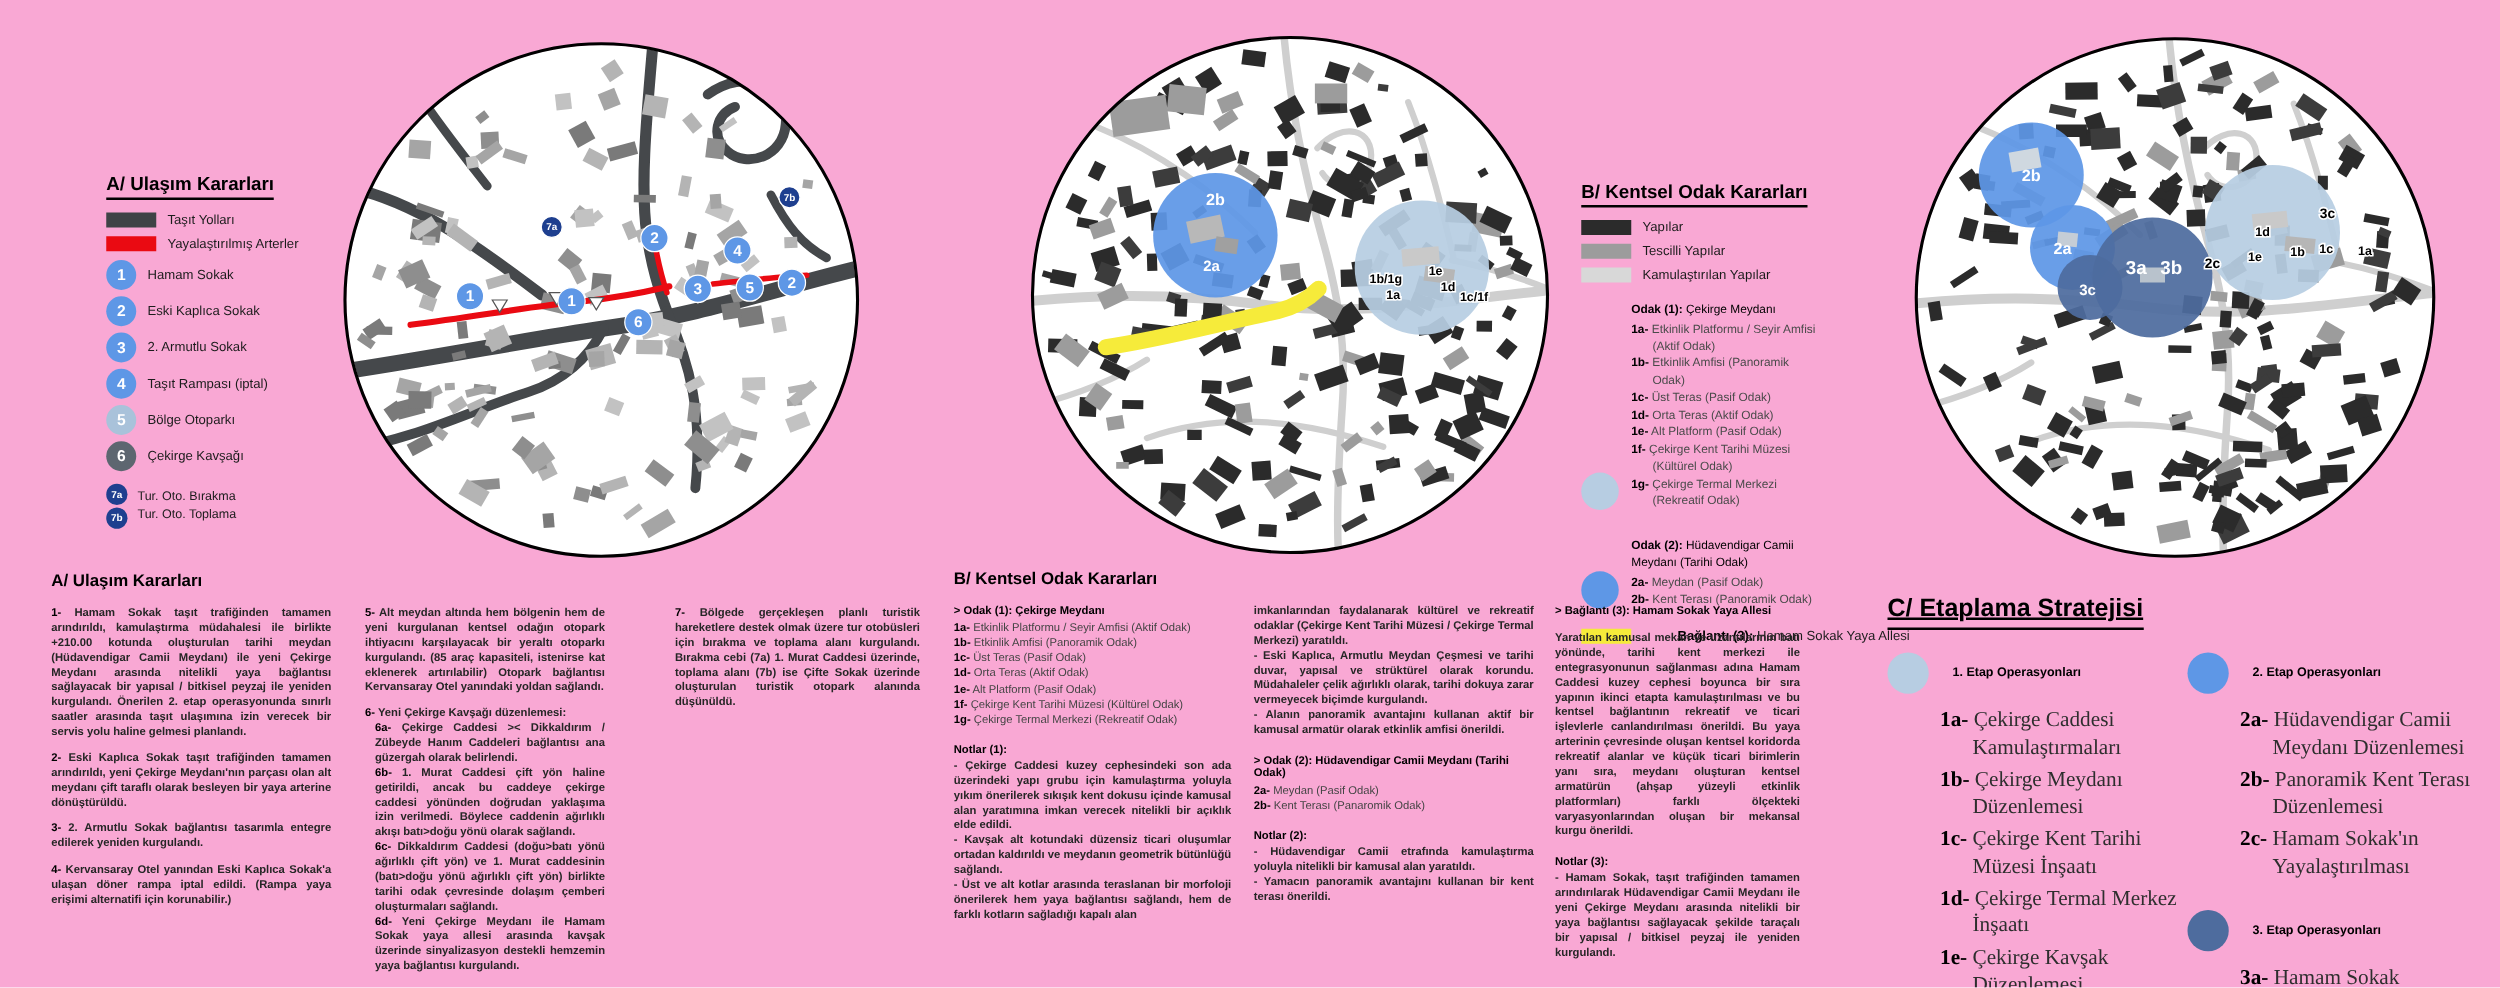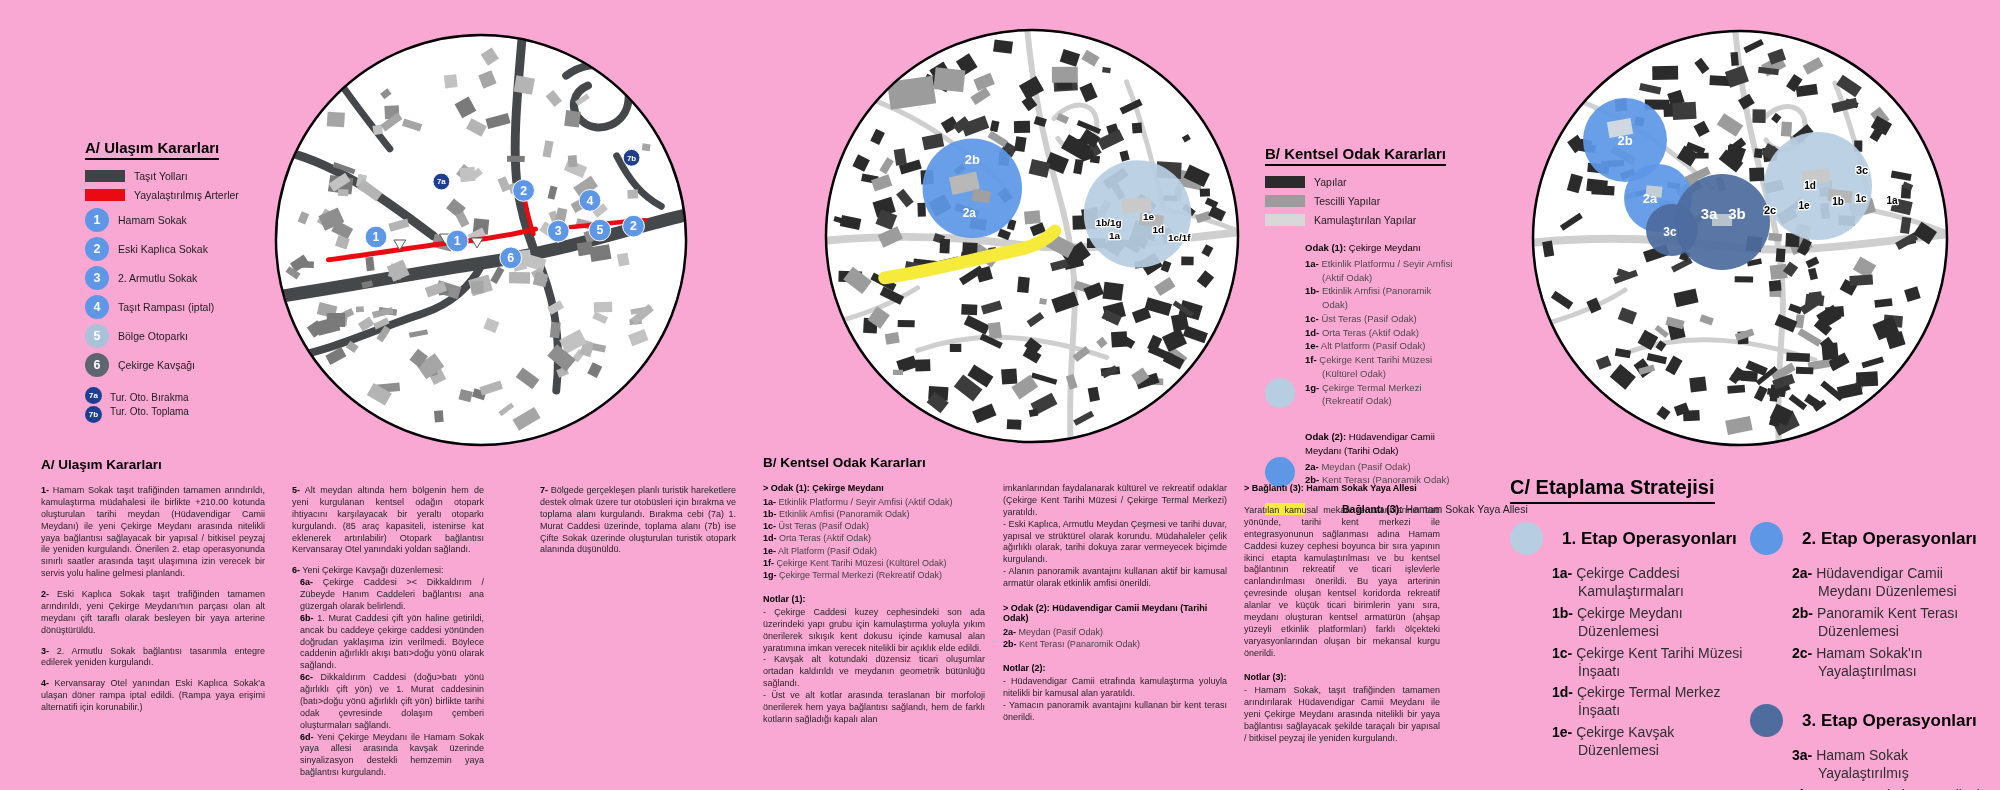"1- Hamam Sokak taşıt trafiğinden" .para { font-weight: none -> bold }
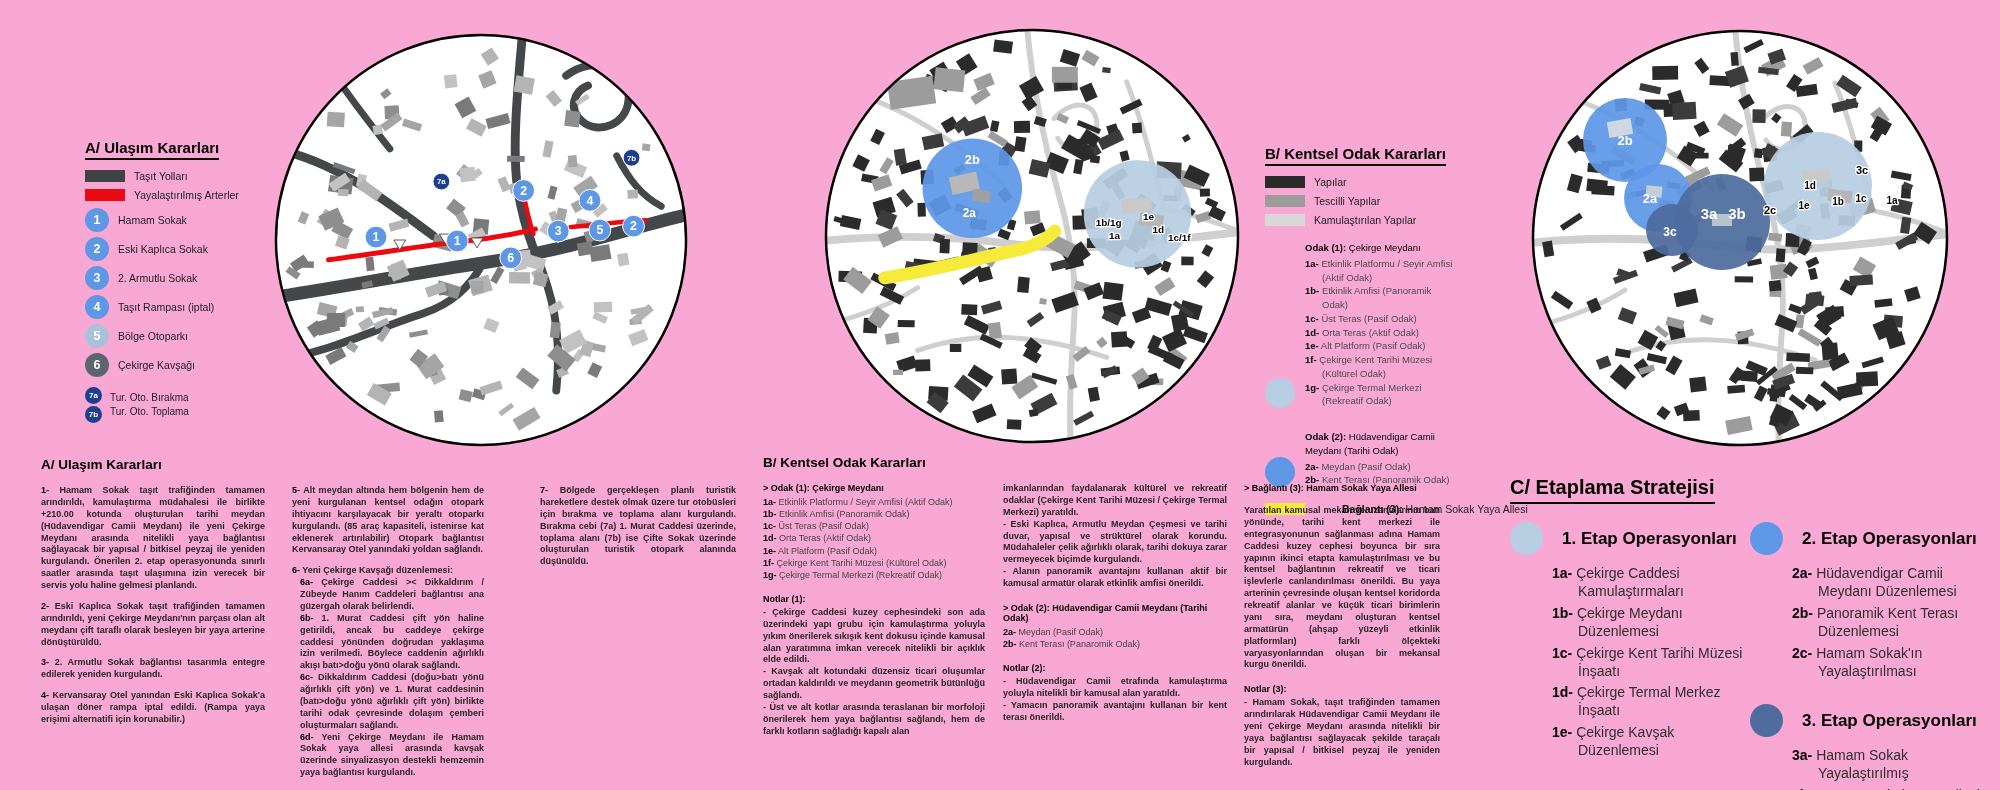"C/ Etaplama Stratejisi" .c-title { text-decoration: none -> underline }
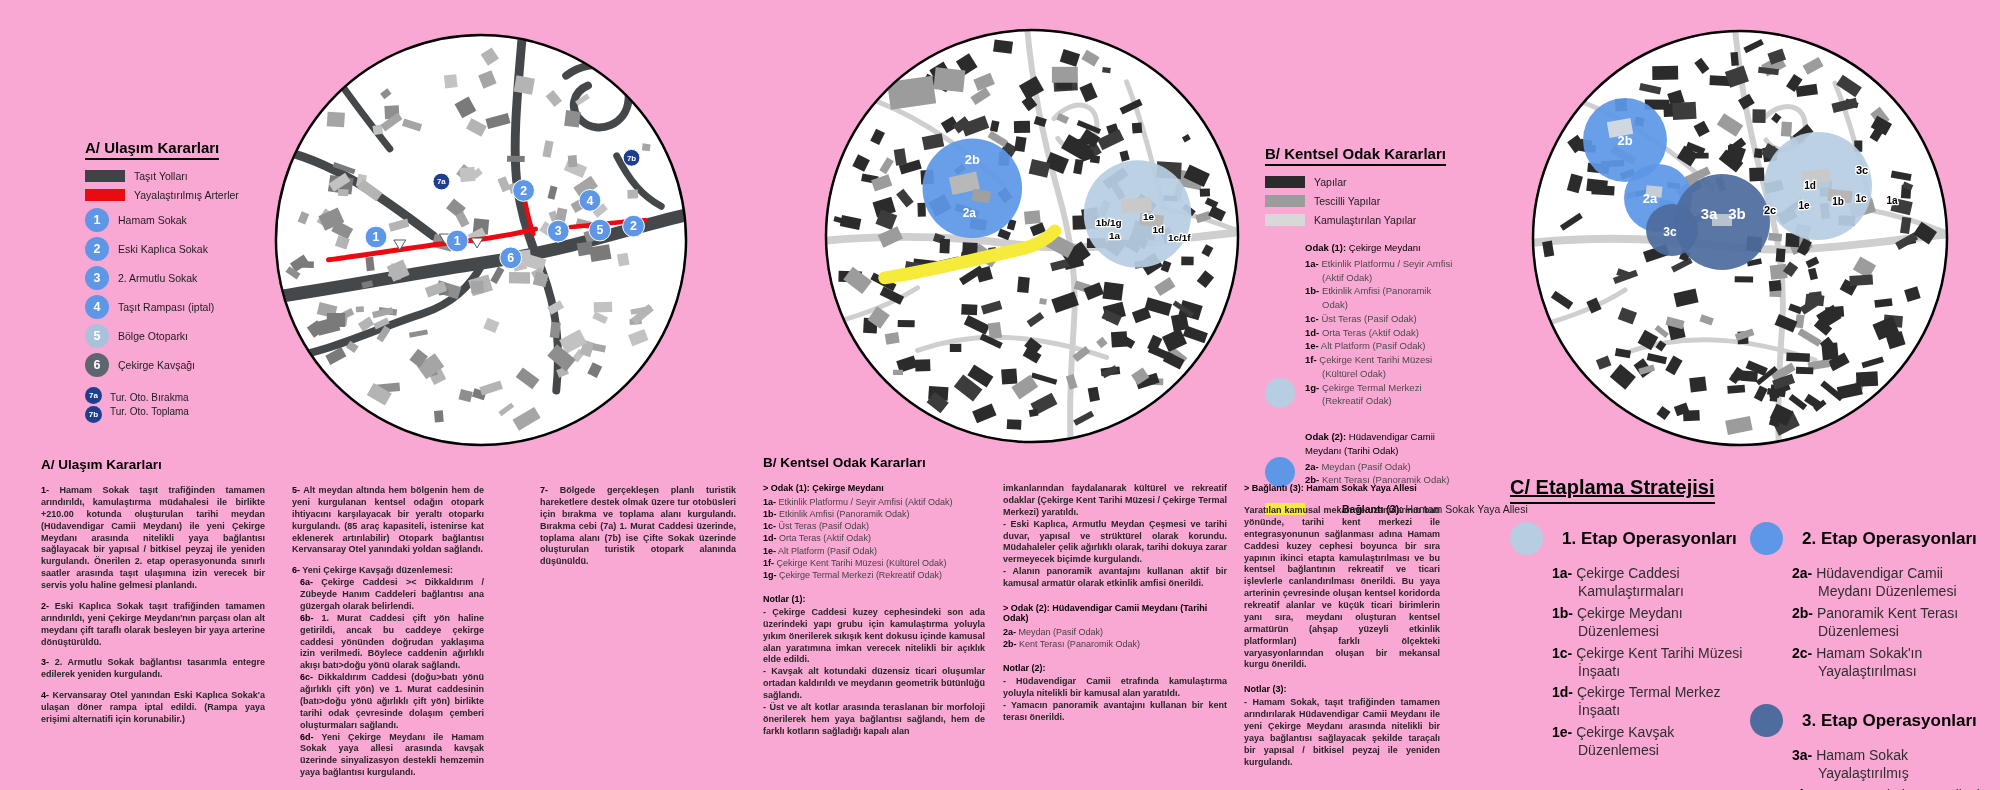"1. Etap Operasyonları" .c-head h3 { font-size: 17px -> 10px }
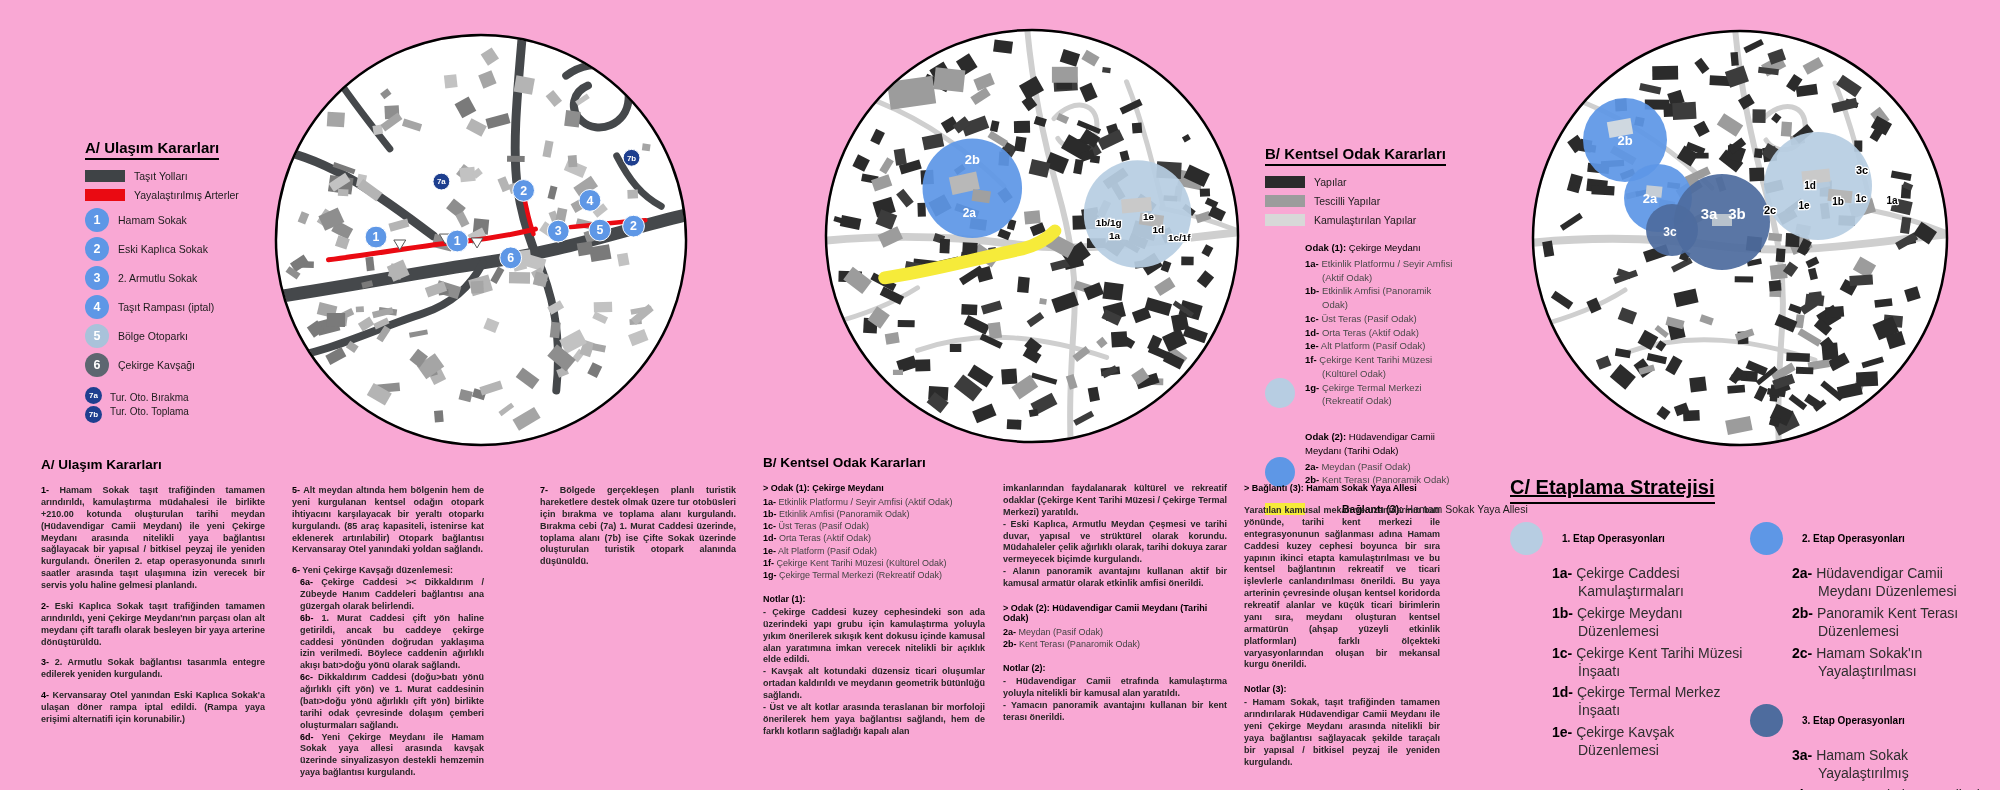"1a- Çekirge Caddesi Kamulaştırmaları" .c-item { font-family: none -> Liberation Serif, serif; font-size: 14px -> 17px }
